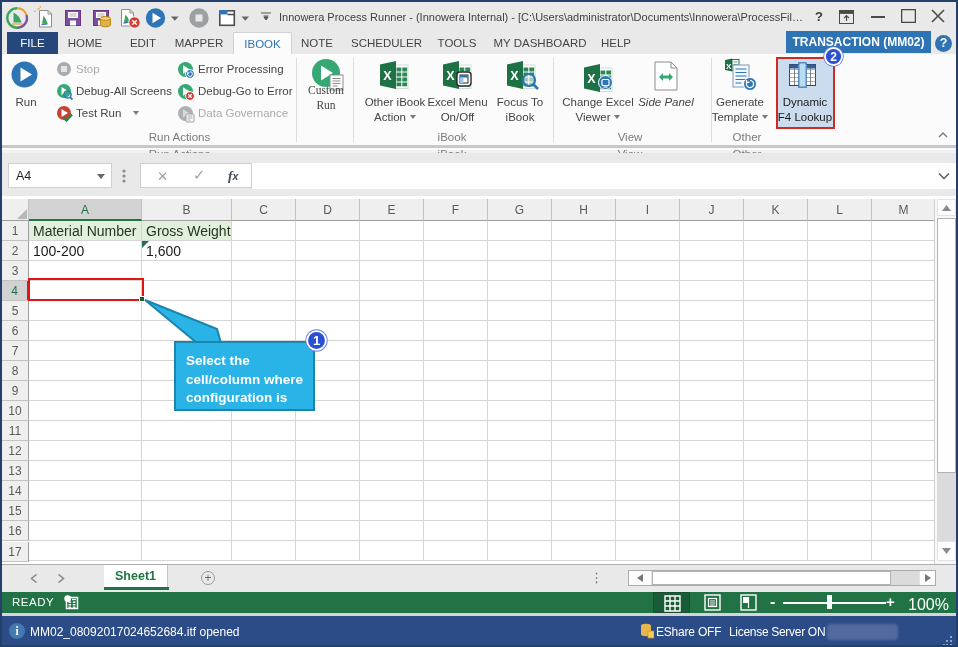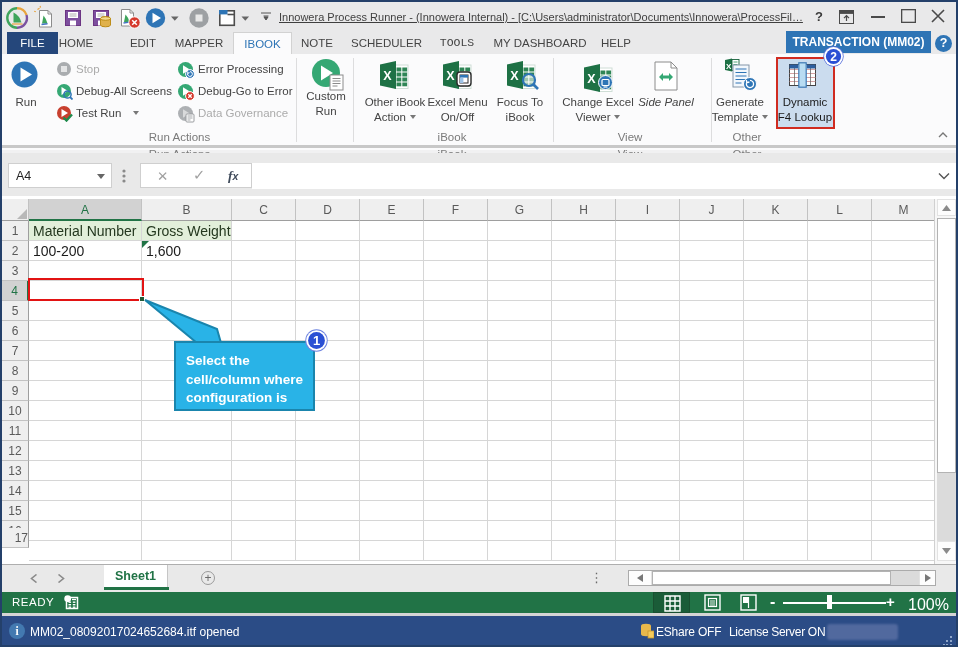"Innowera Process Runner - (Innowera" .ttxt { text-decoration: underline -> none }
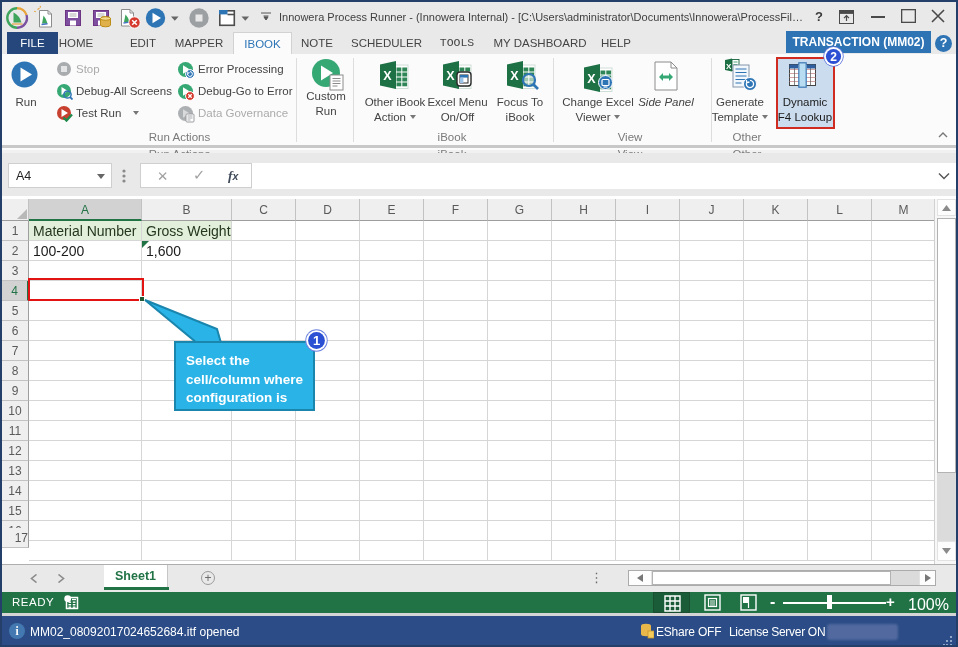"HOME" div.tab { left: 56px -> 65px }
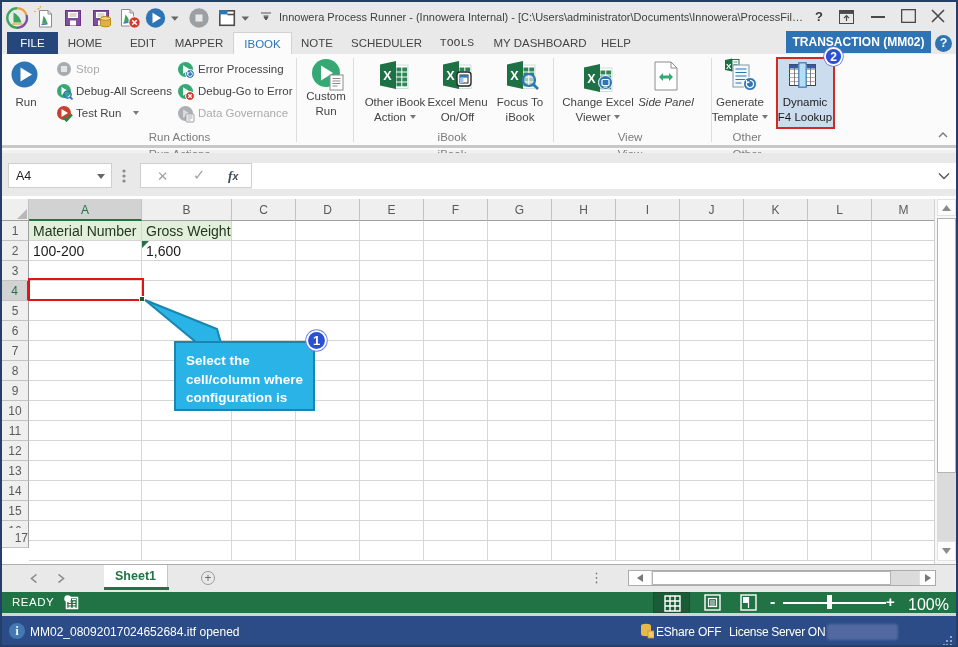"TOOLS" div.tab { font-family: Liberation Mono, monospace -> none }
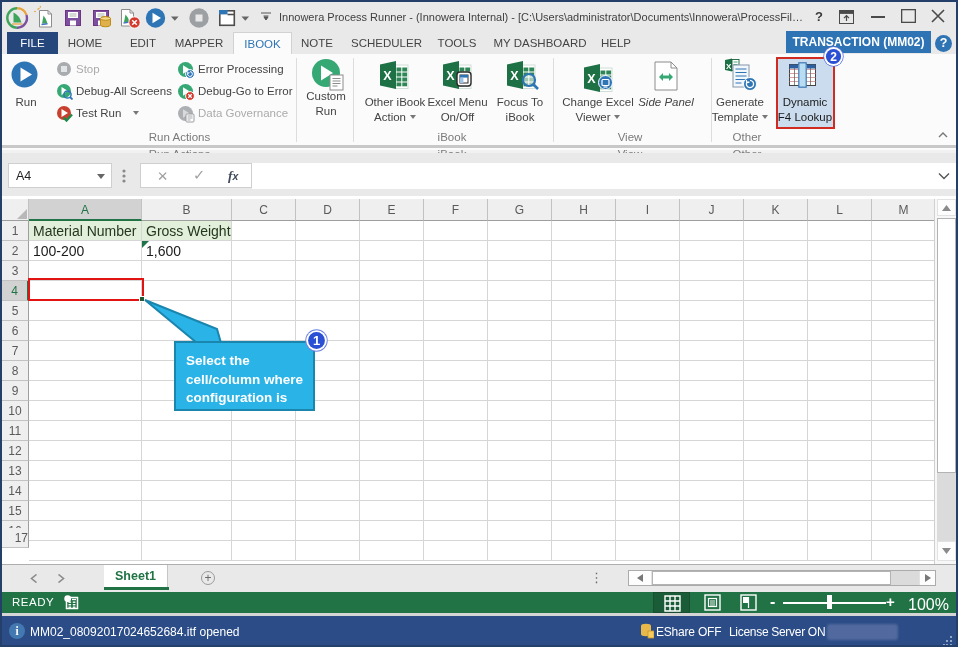"Custom" div.big { font-family: none -> Liberation Serif, serif; top: 35px -> 29px }
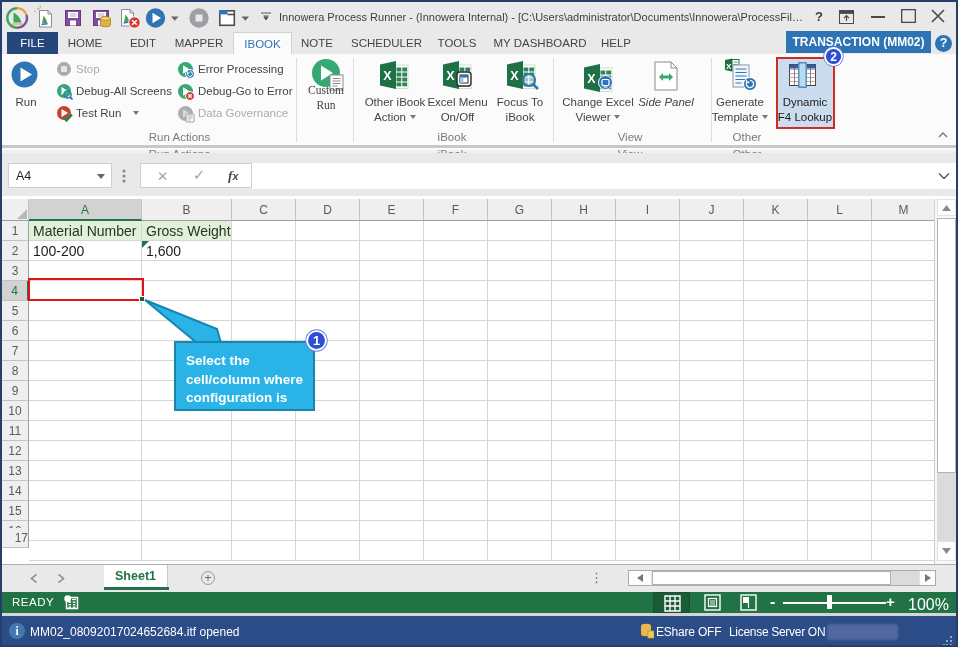"17" div.rh { text-align: right -> none; top: 332px -> 346px }
